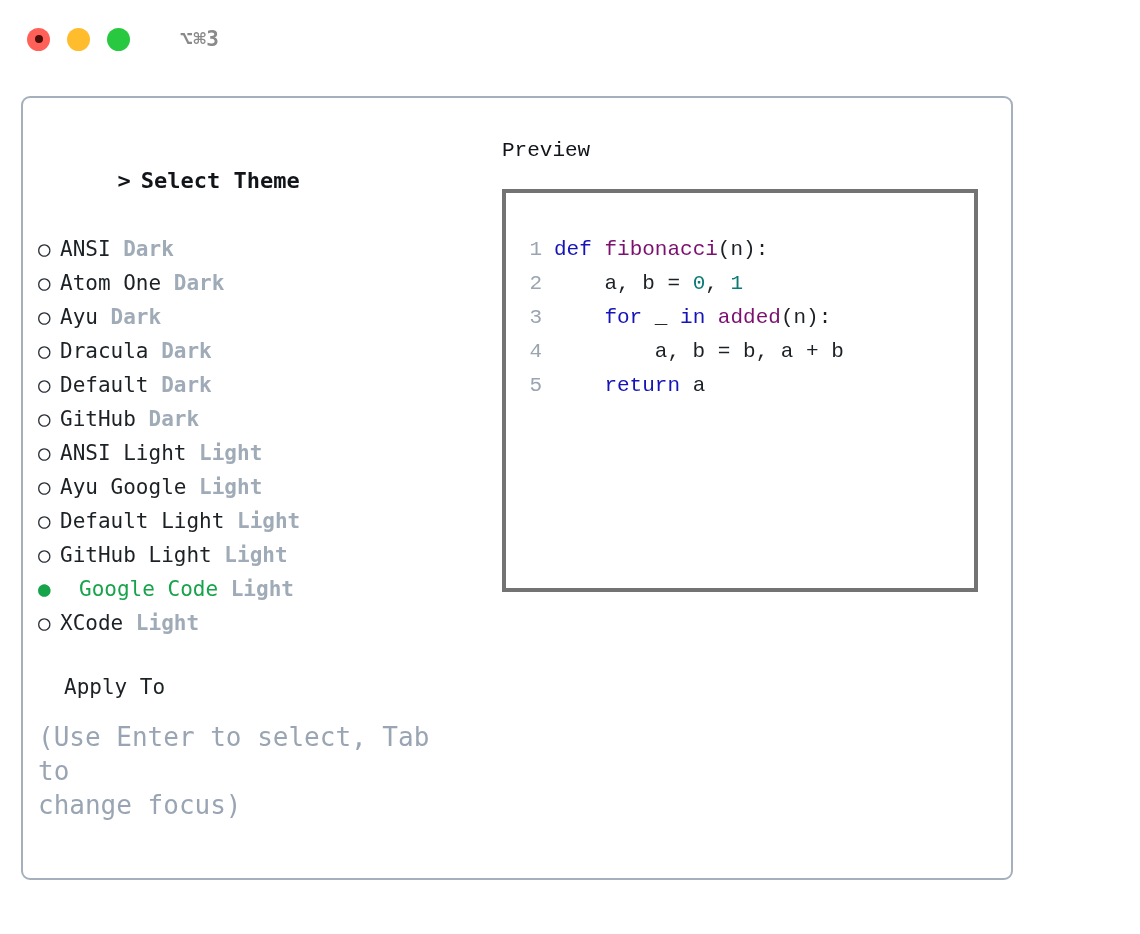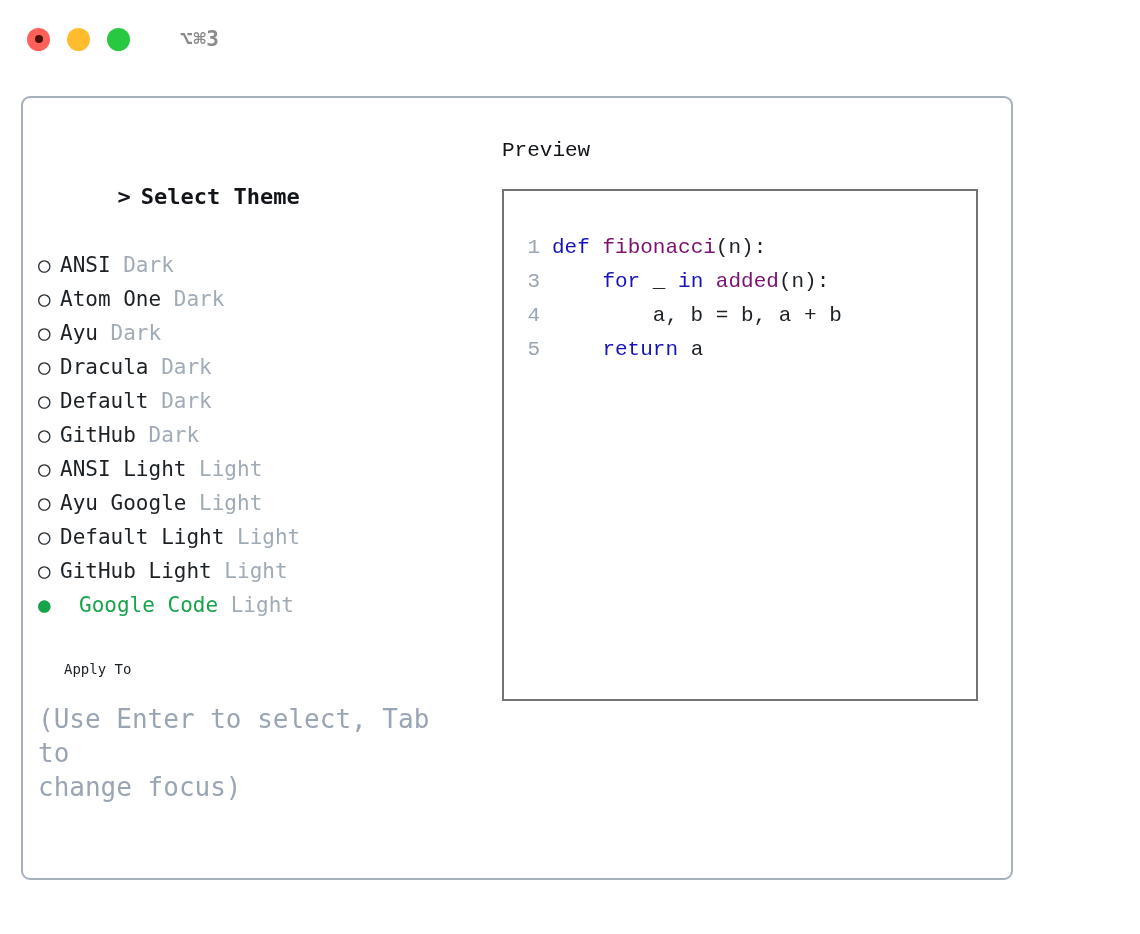"> Select Theme" #theme-column { top: 48px -> 32px }
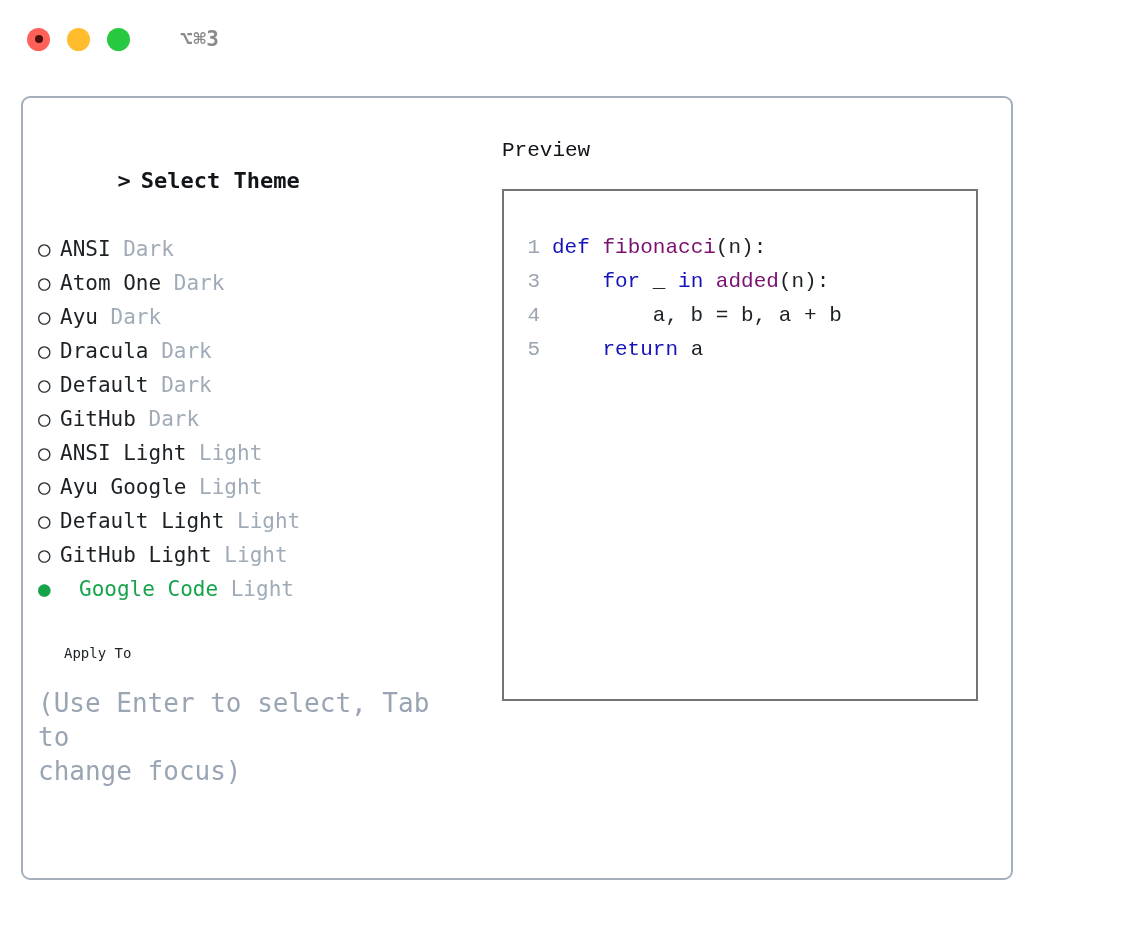"Dark" .opt .variant { font-weight: none -> bold }
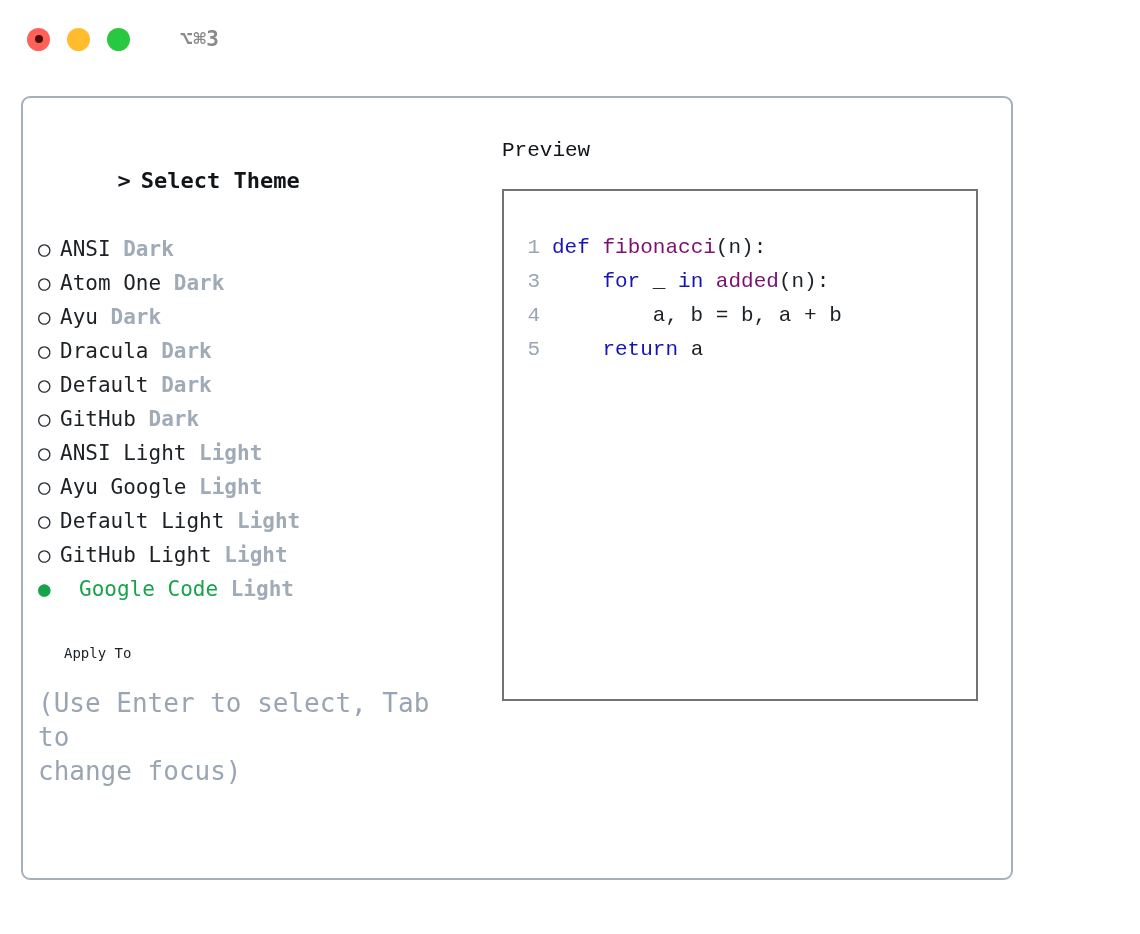"1 def fibonacci(n):" #preview-box { border: 2px solid #737373 -> 4px solid #737373; height: 512px -> 403px }
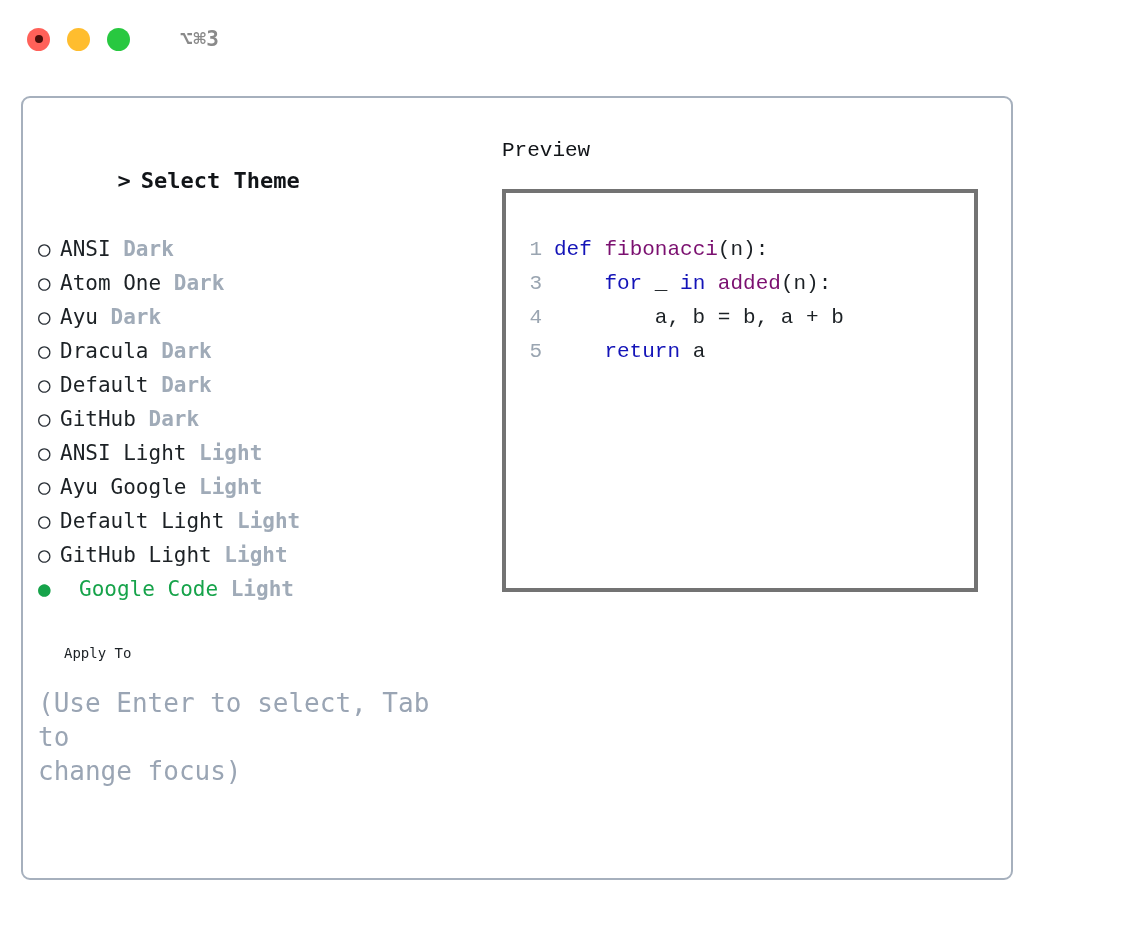"2 a, b = 0," div.cline { html: none -> <div><span>2</span><span> a, b = </span><span>0</span><span>, </span><span>1</span></div> }
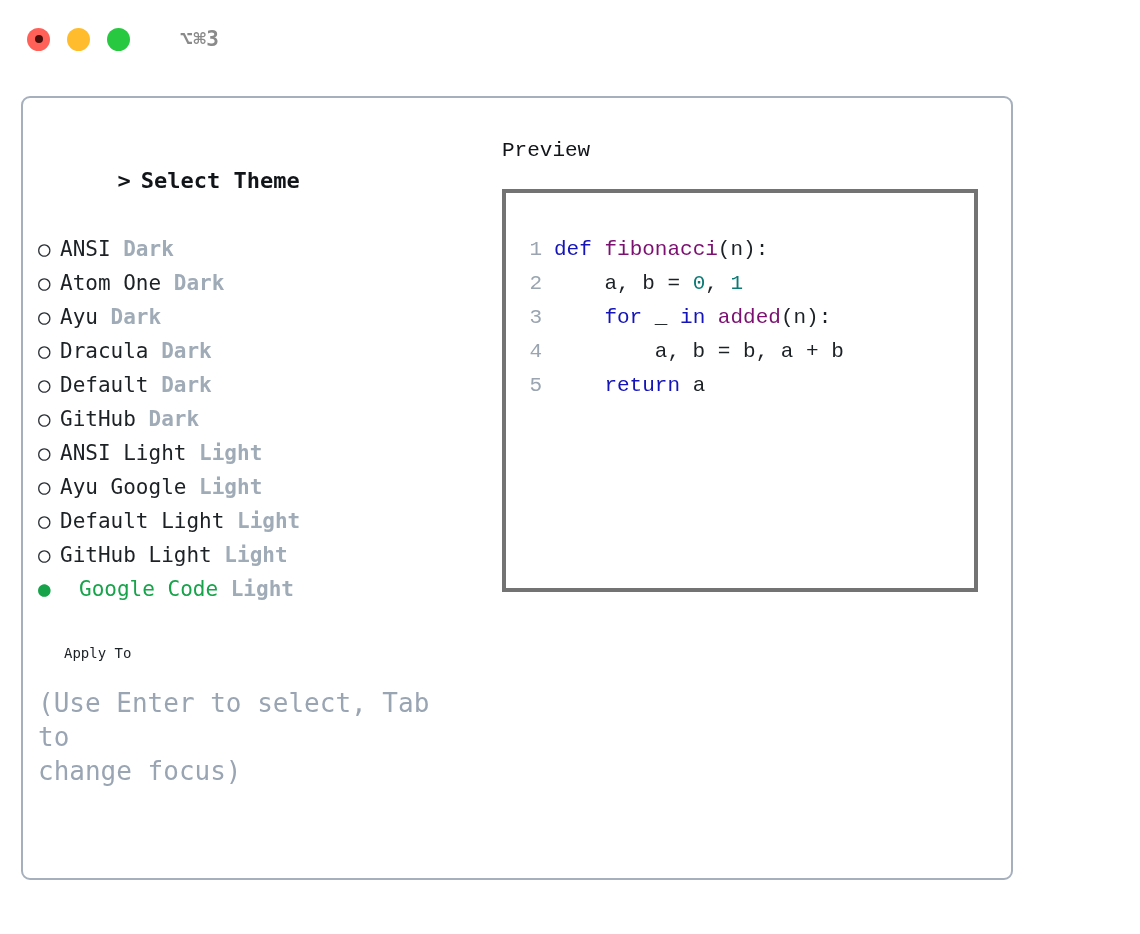"○ XCode Light" div.opt { html: none -> <div><span>○</span><span>XCode</span><span> Light</span></div> }
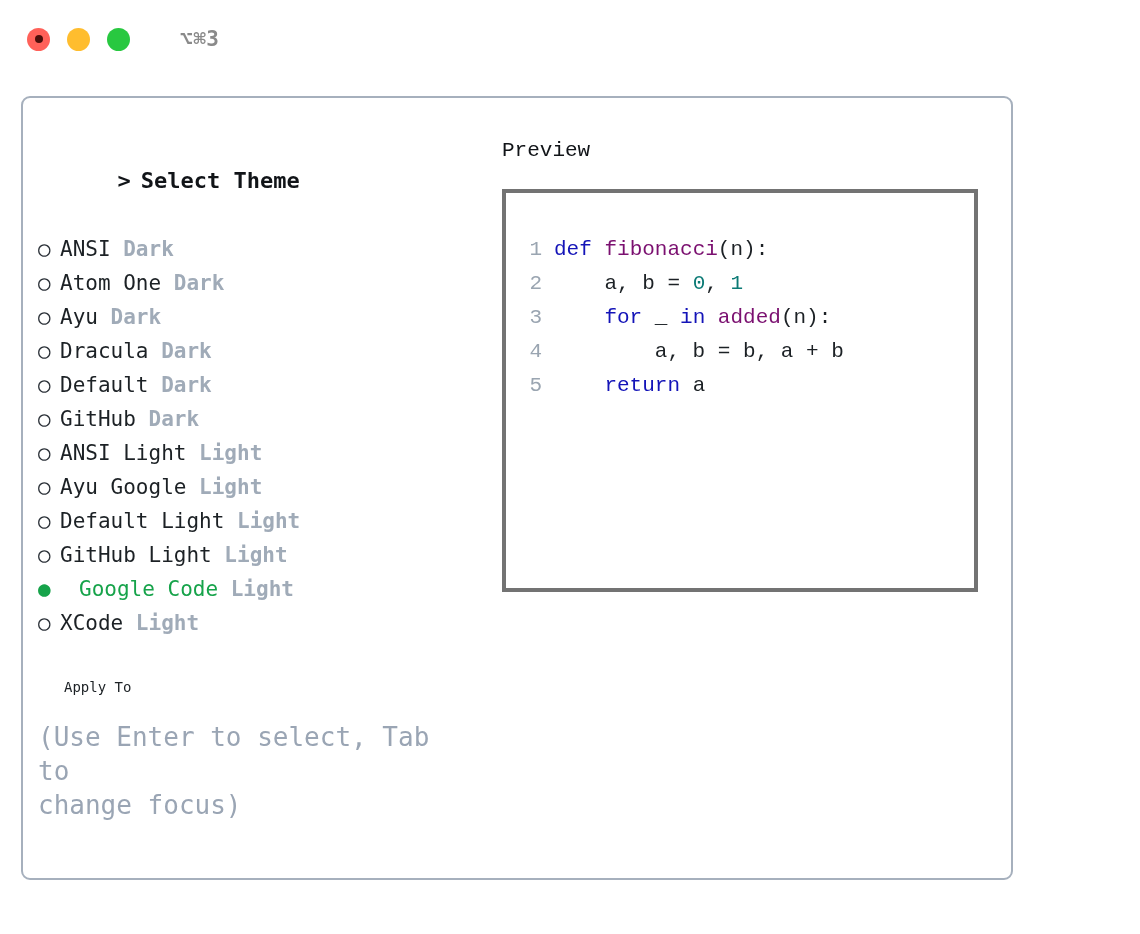"Apply To" #apply-heading { font-size: 14px -> 21px }
